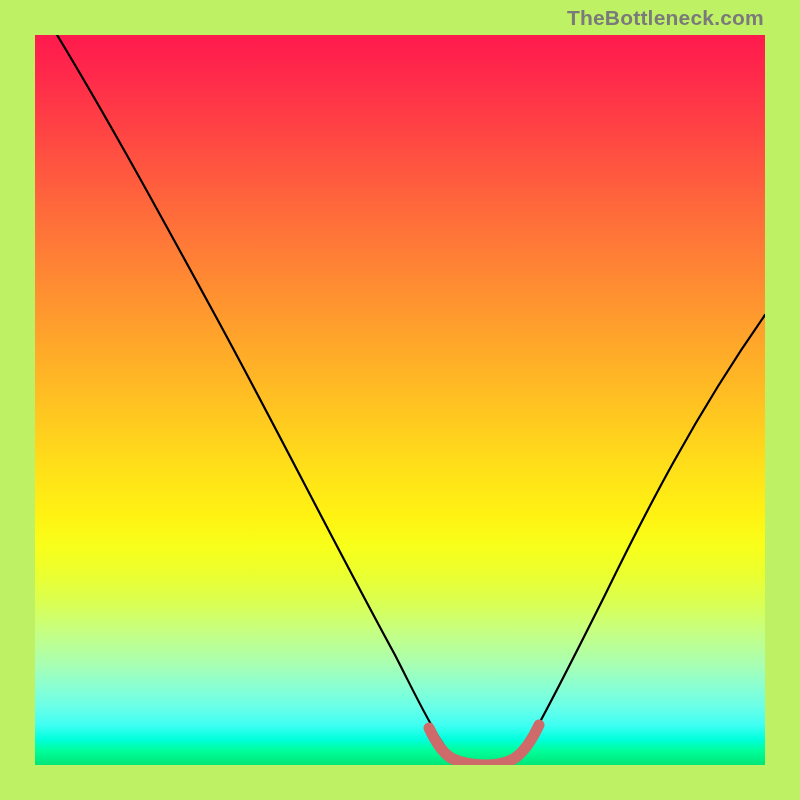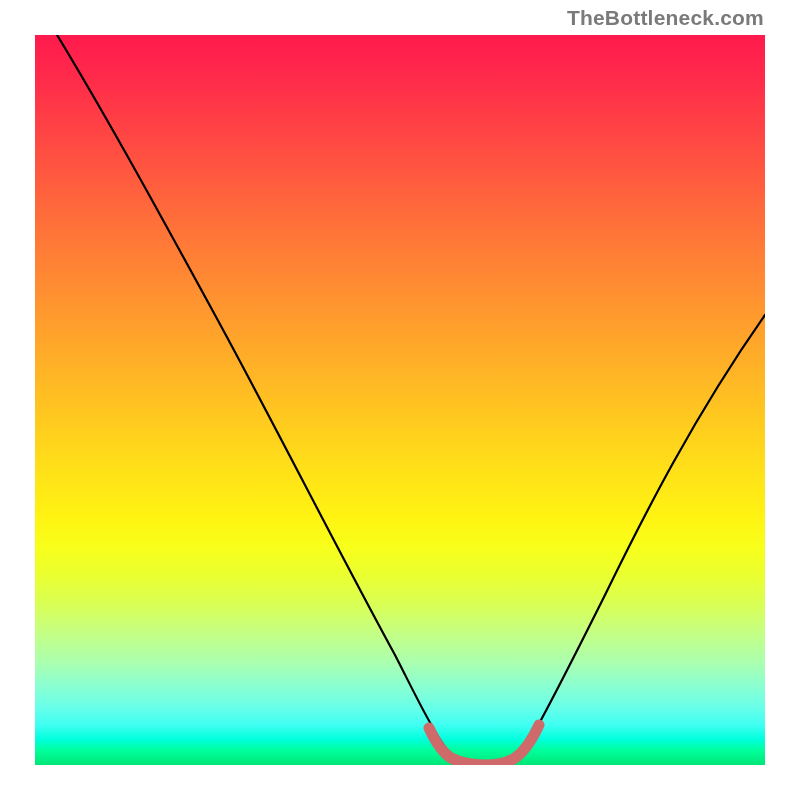"TheBottleneck.com" .frame { background: #ffffff -> #bef264 }
